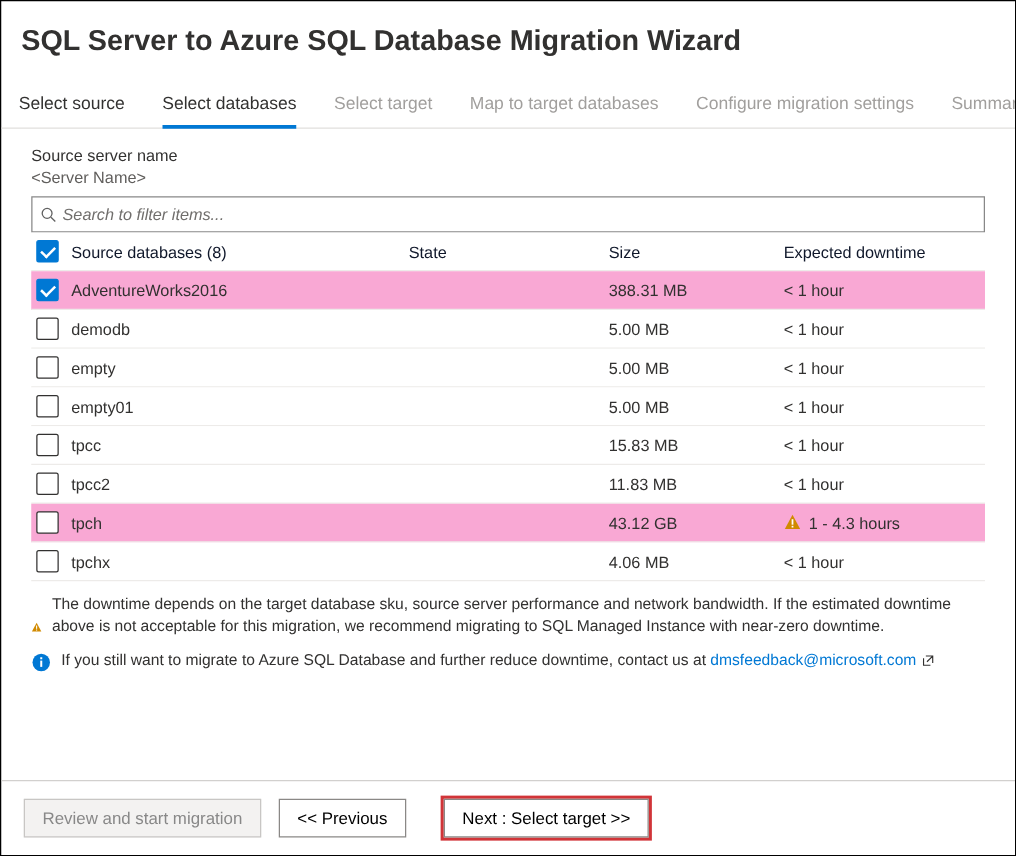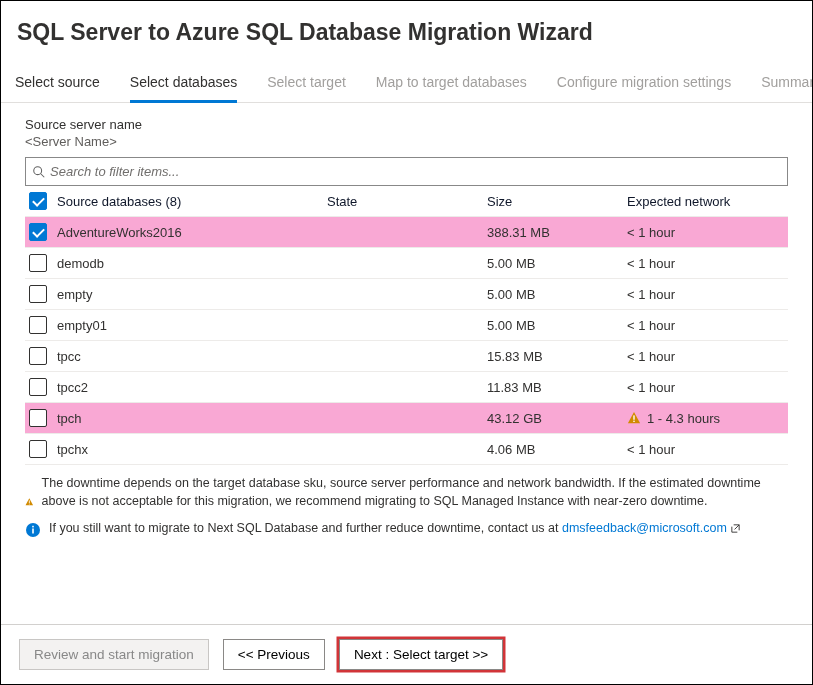"Expected network" div.col-downtime { text: network -> downtime }
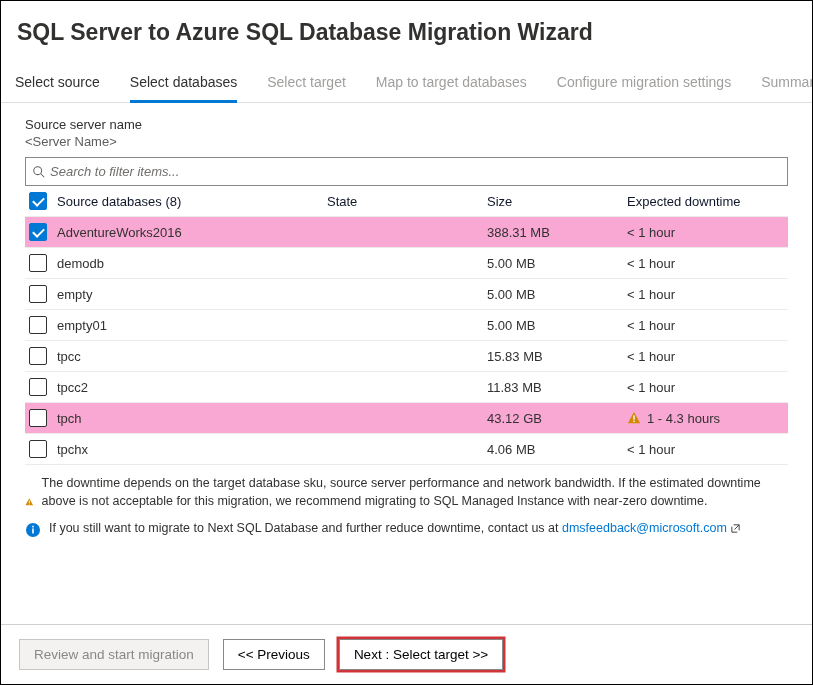"If you still want to" span { text: Next -> Azure }
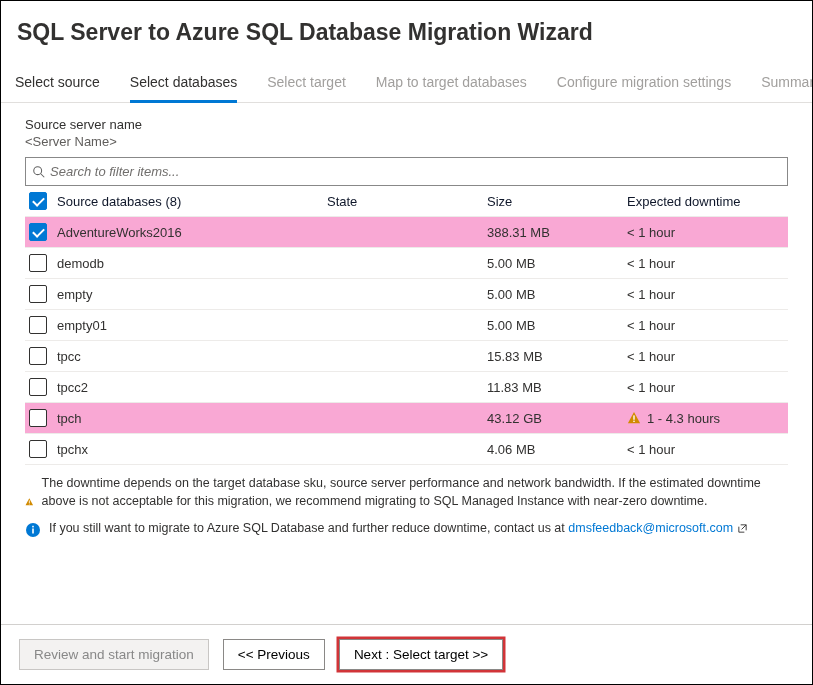"Next : Select target >>" .btn.highlight { margin-left: none -> 16px }
